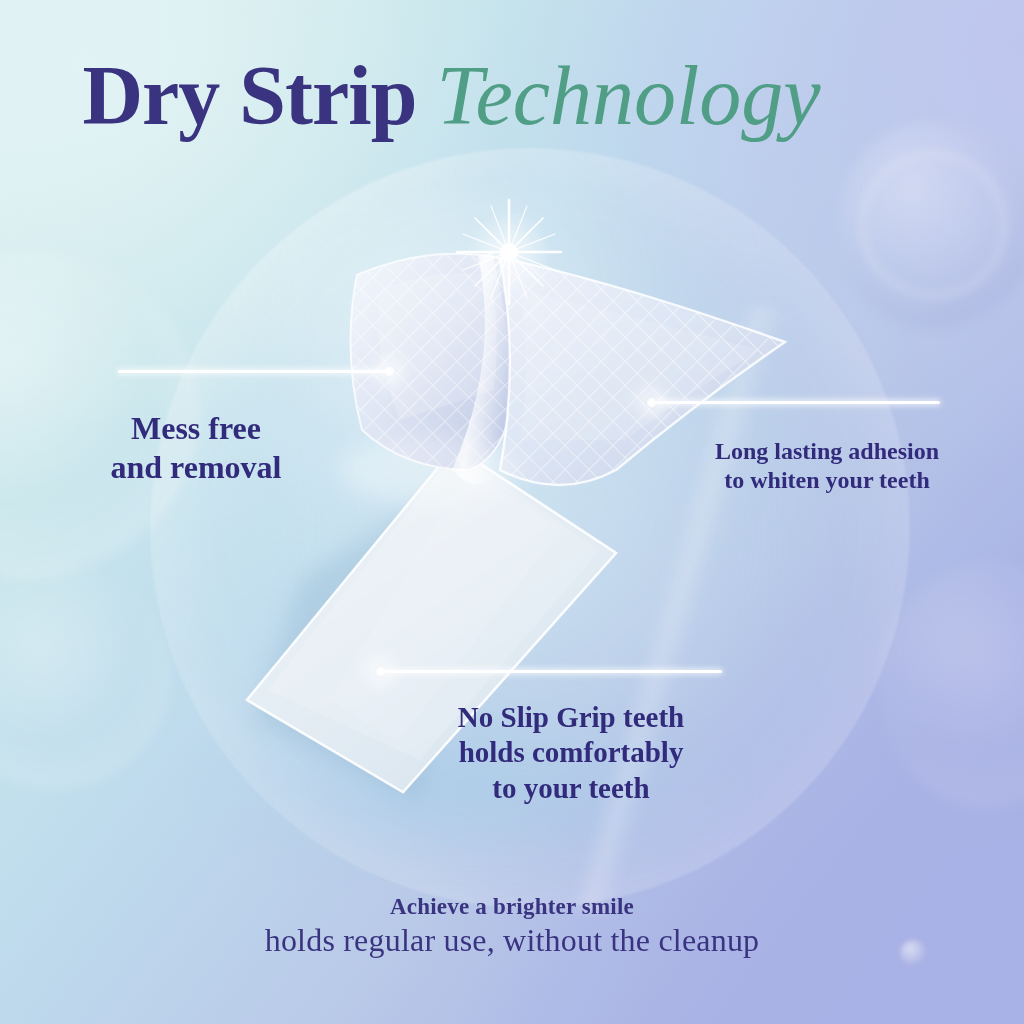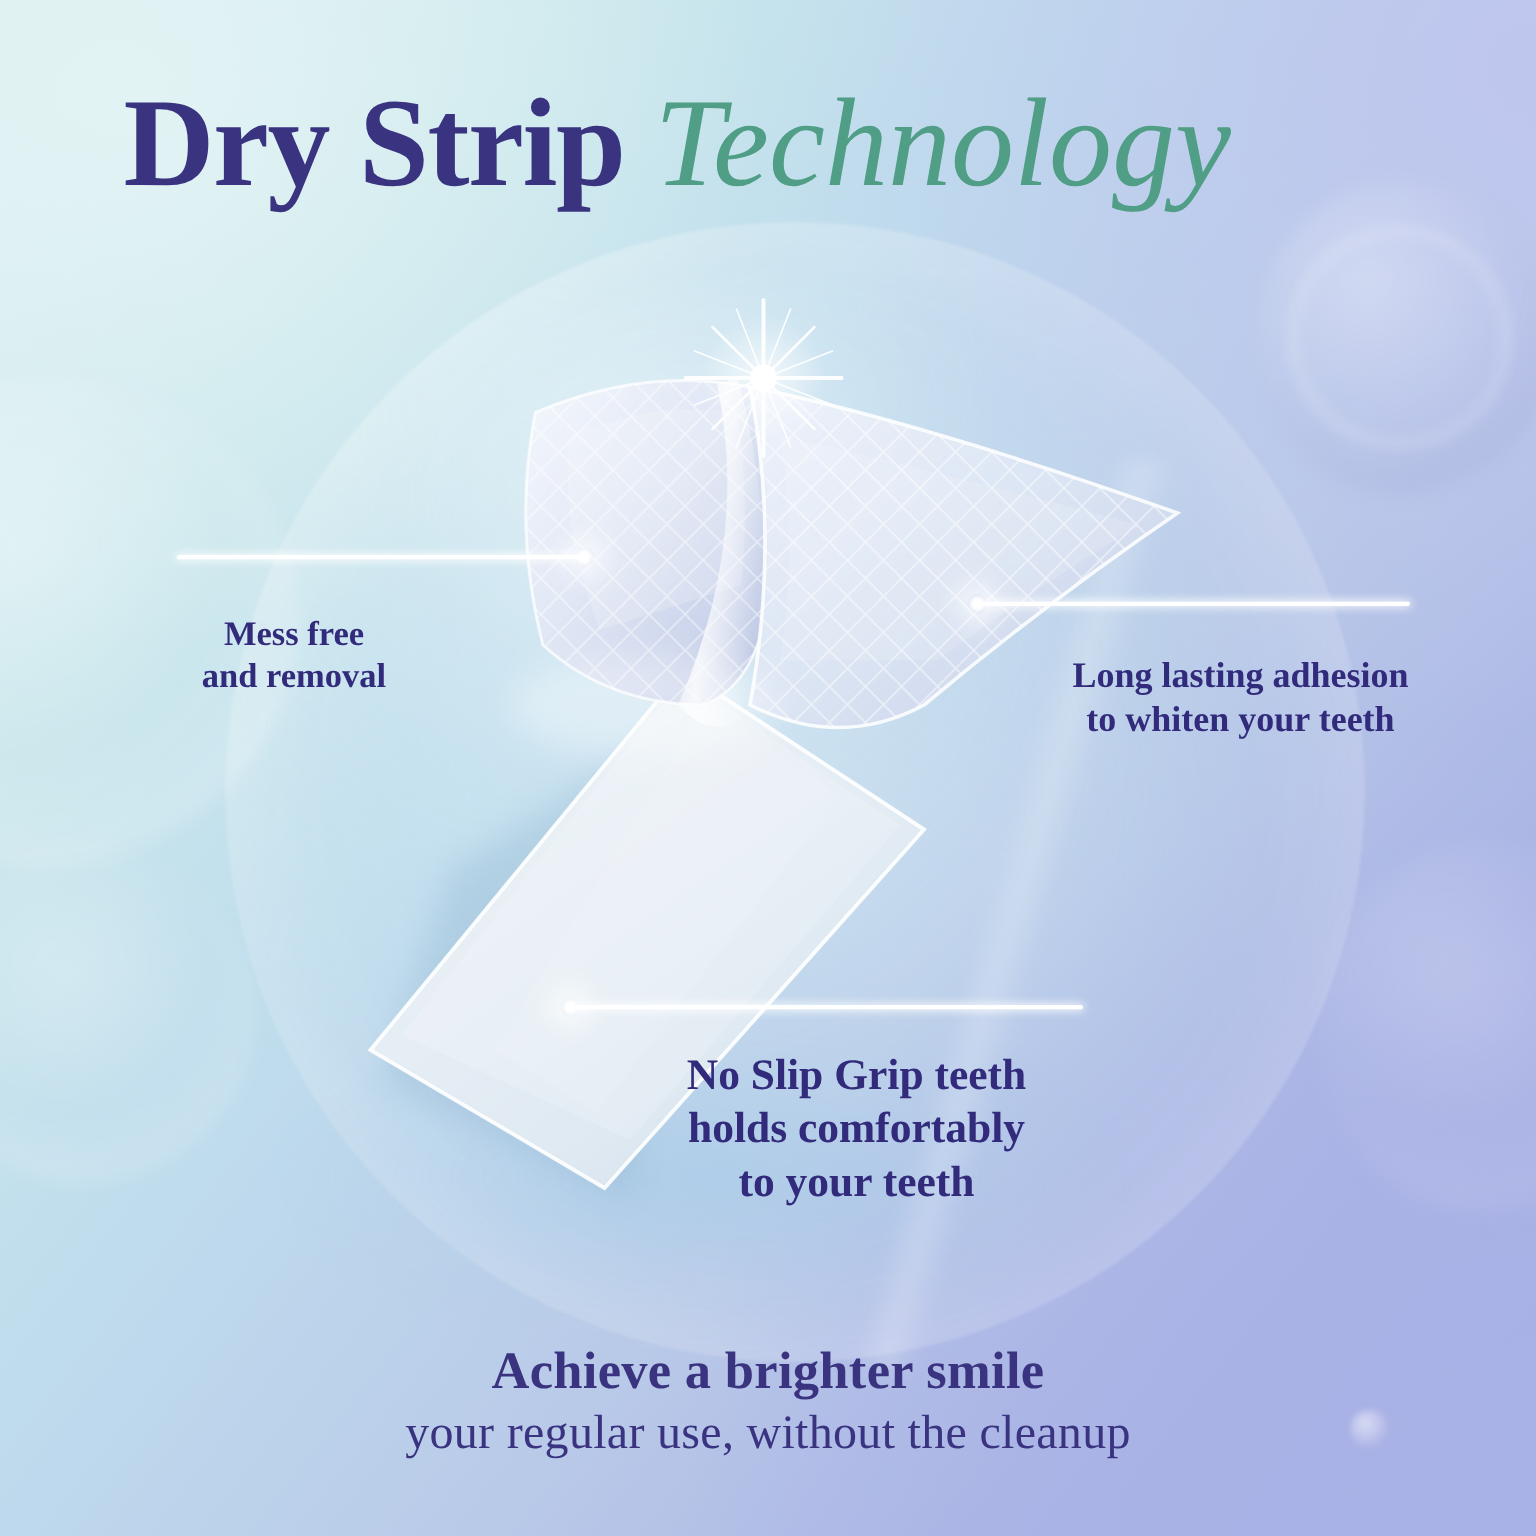"Mess free" #callout-left { font-size: 23px -> 32px }
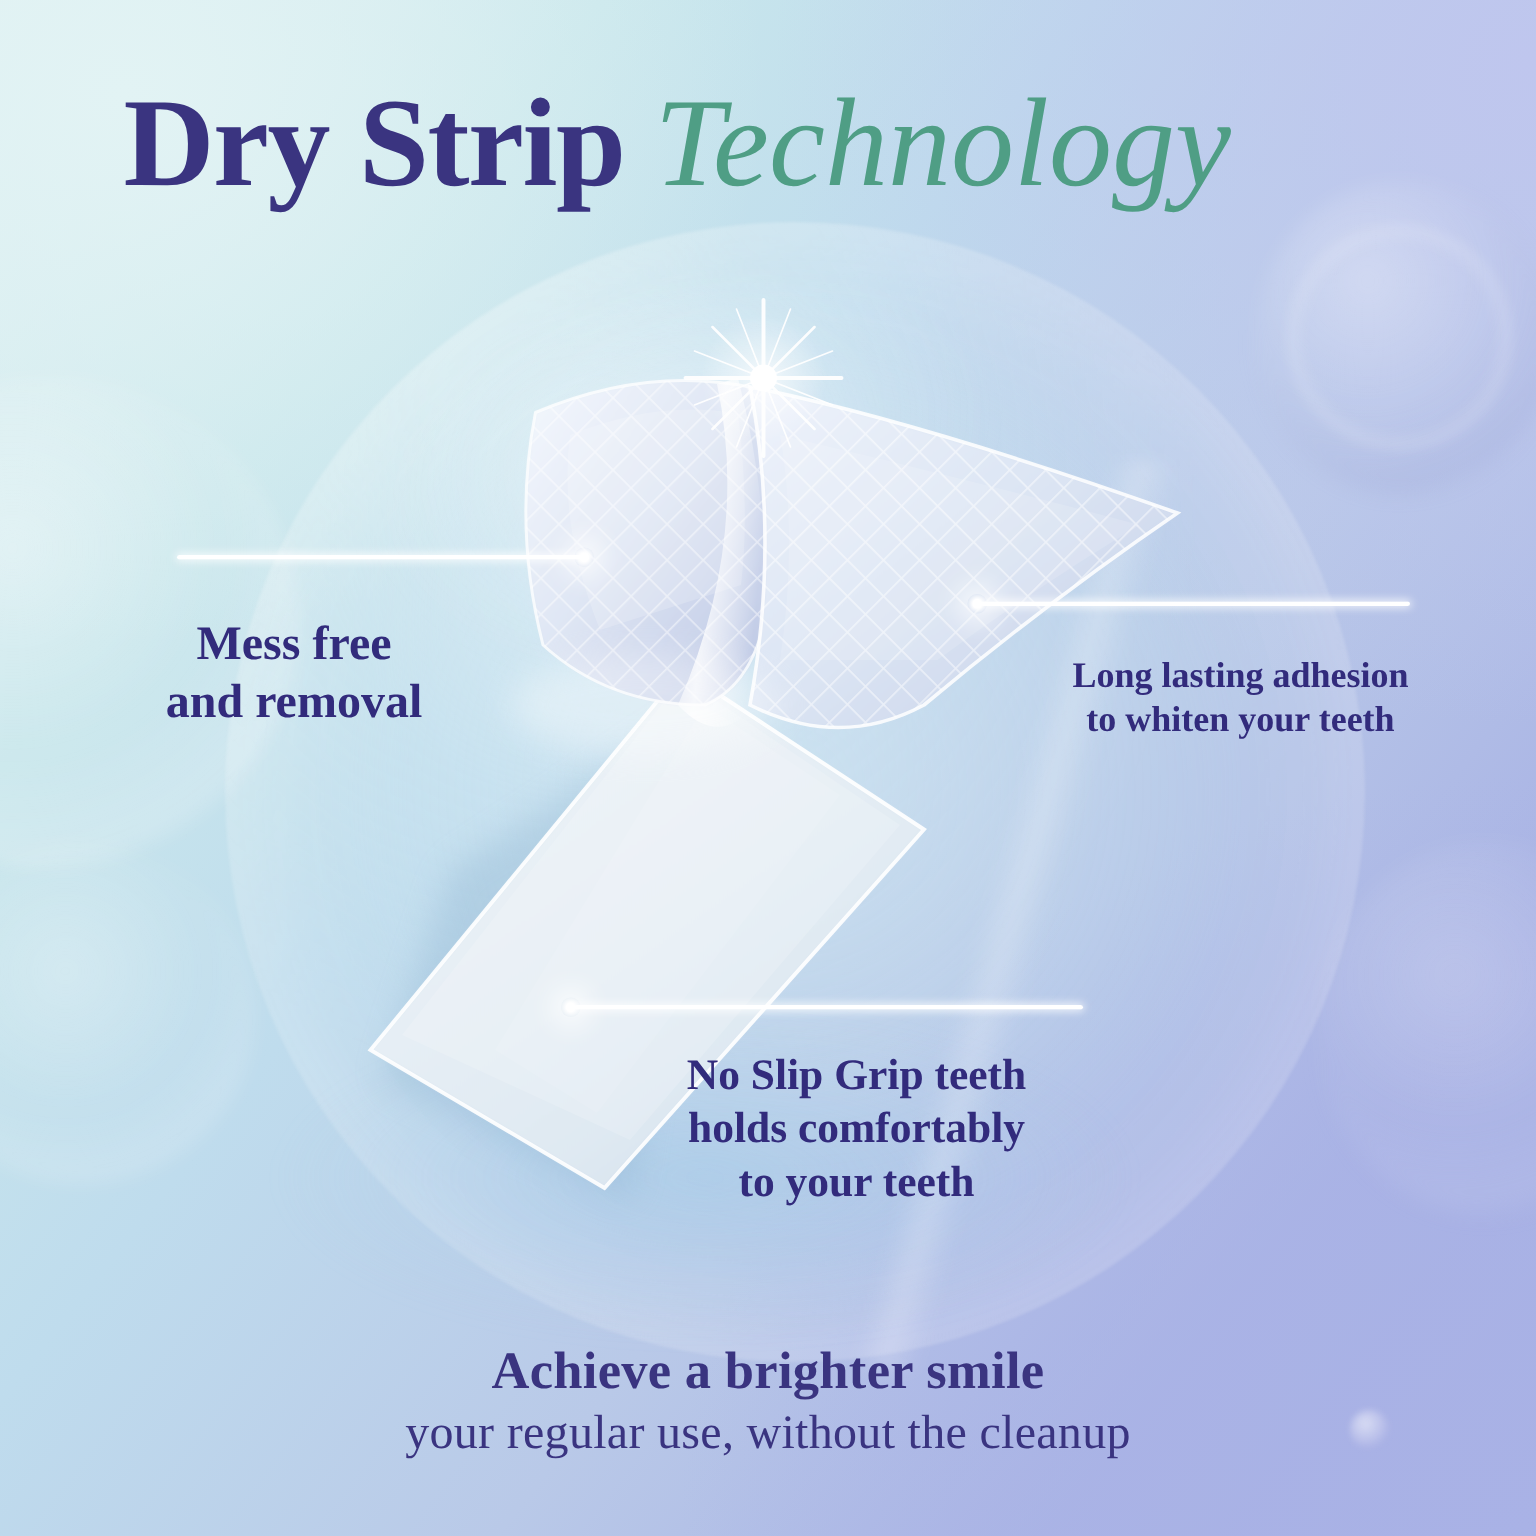"Achieve a brighter smile" #tagline .line1 { font-size: 35px -> 23px }
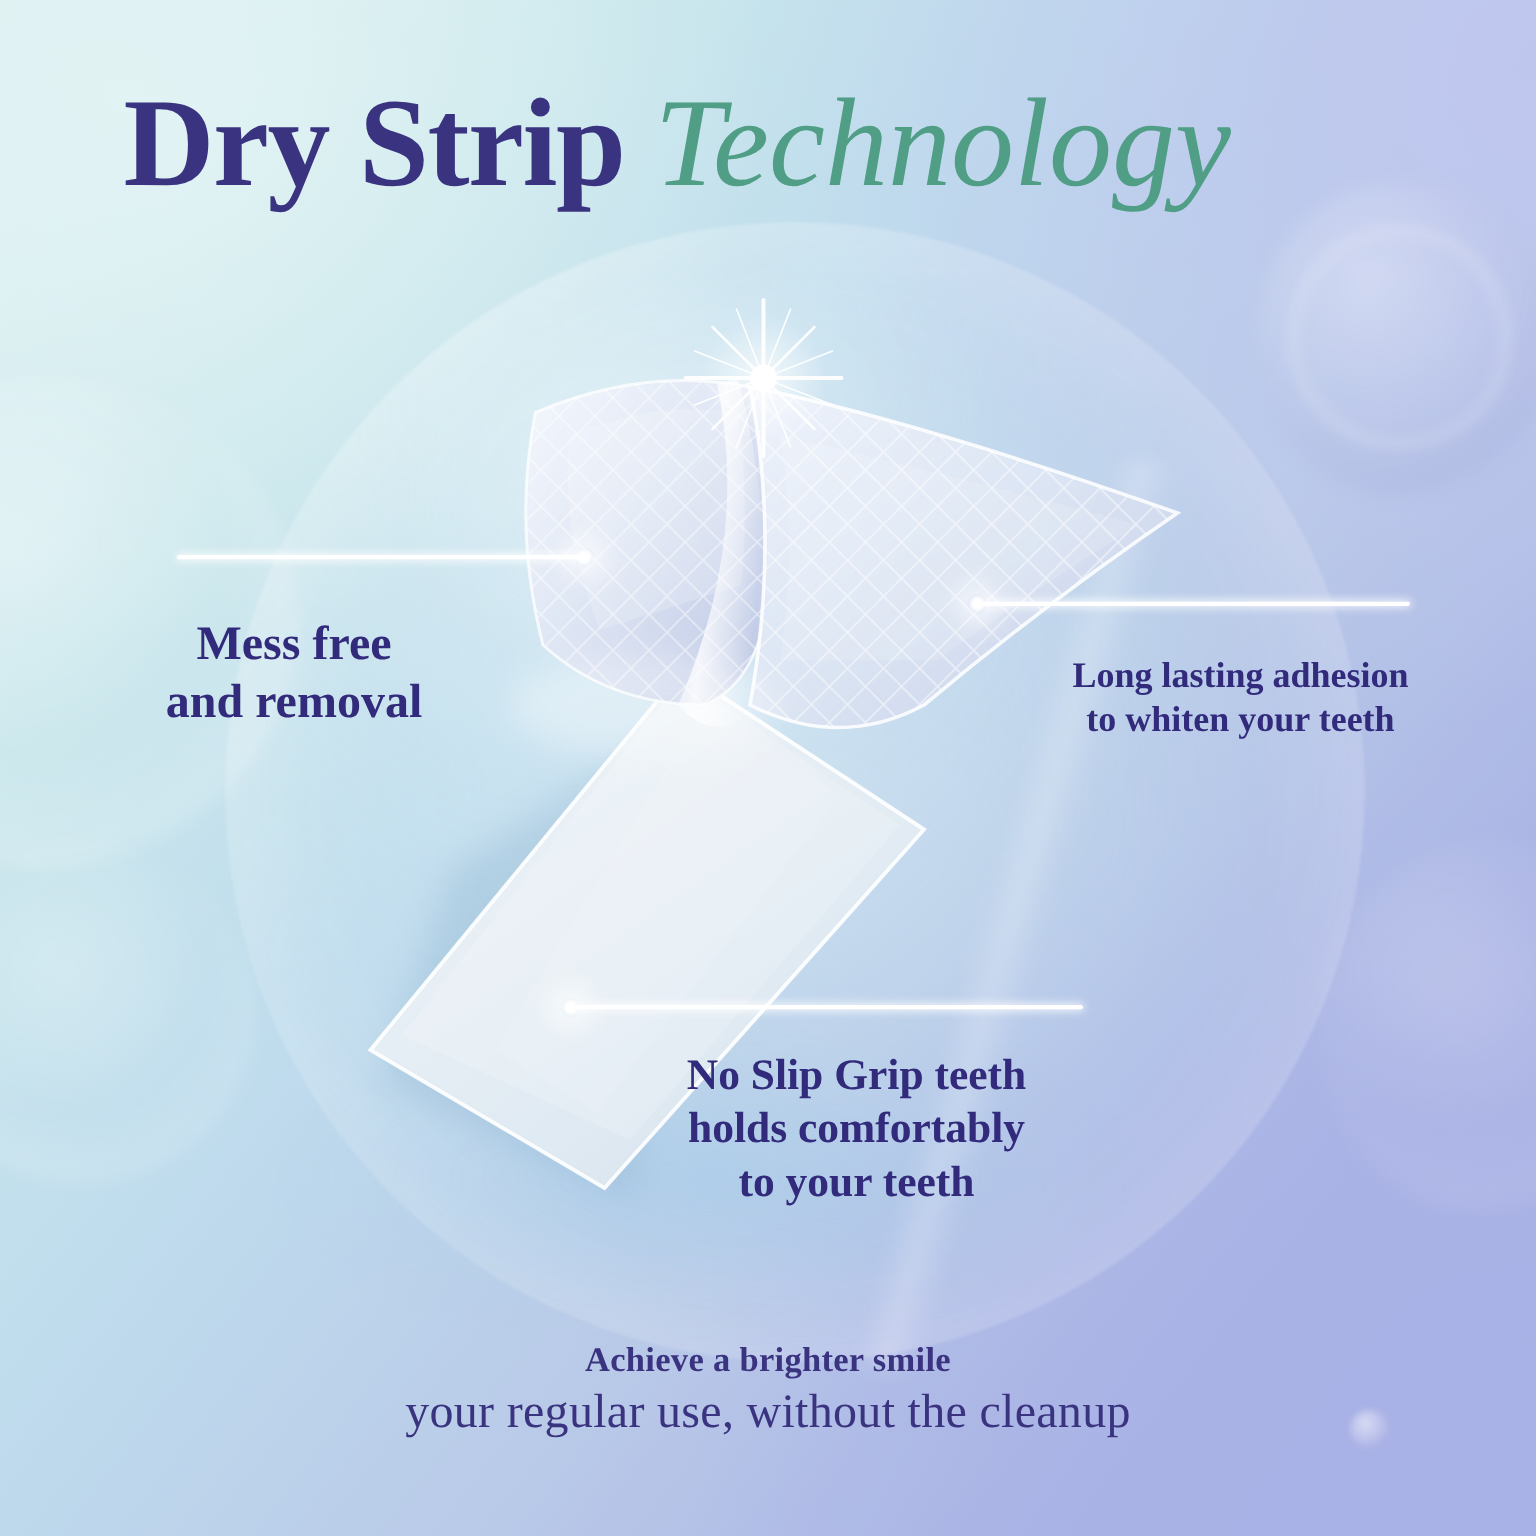"your regular use, without the" div.line2 { text: your -> holds }
